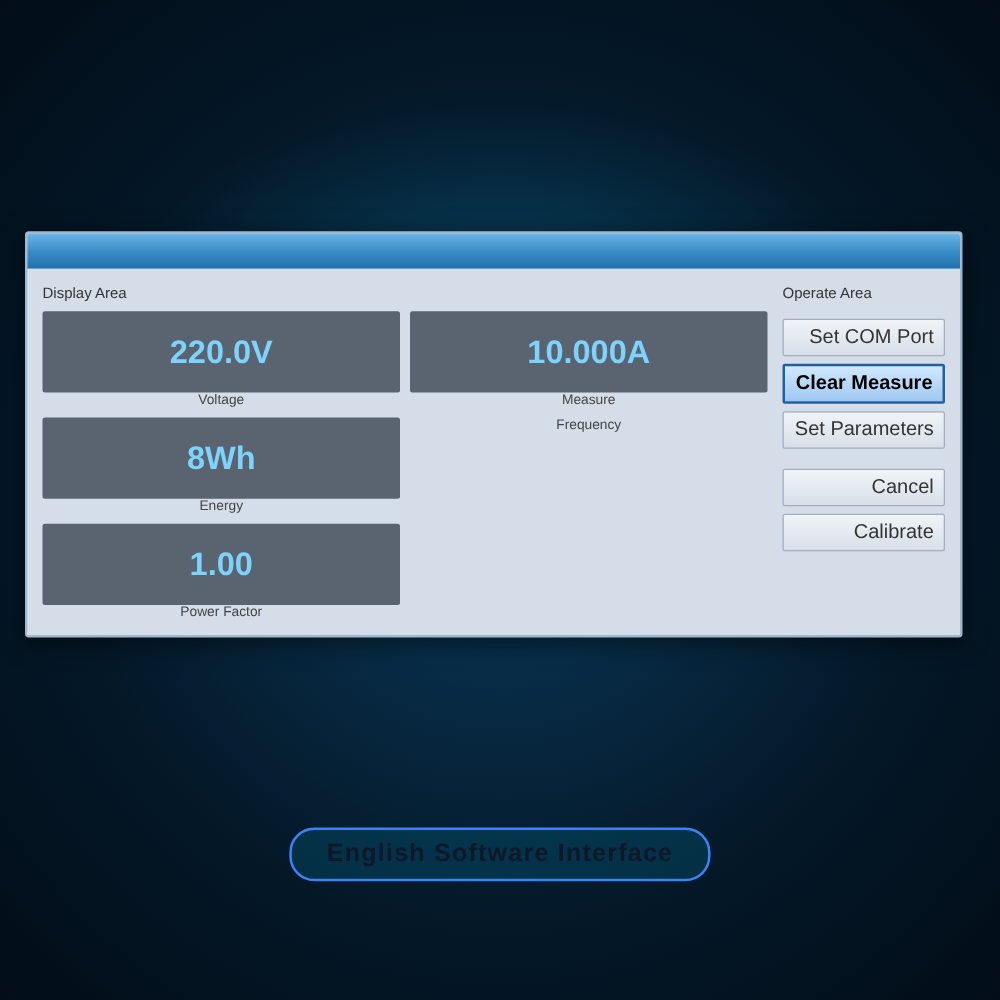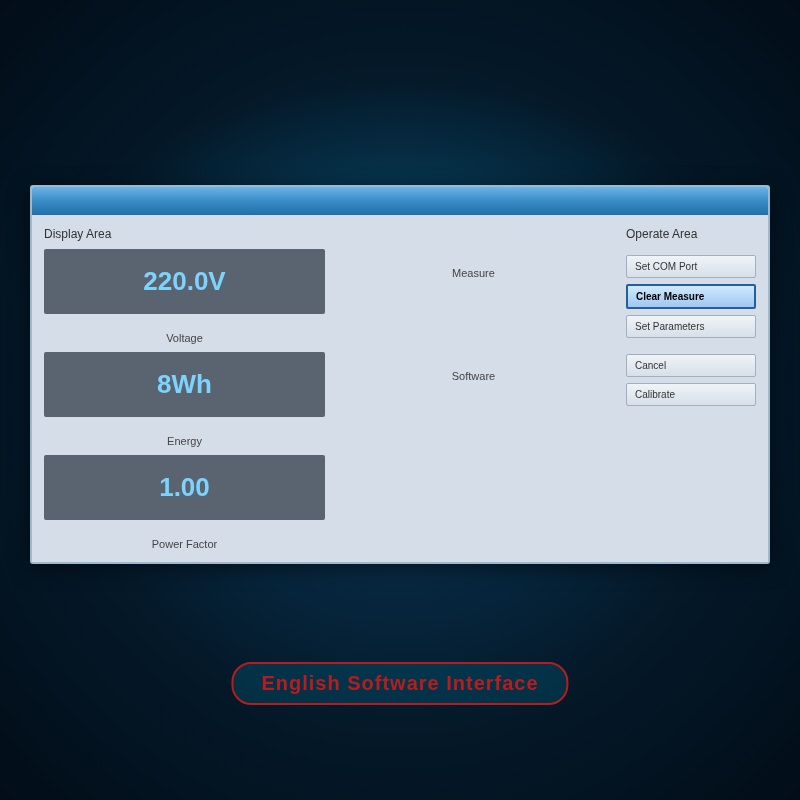"Display Area" .dialog-window { left: 30px -> 20px }
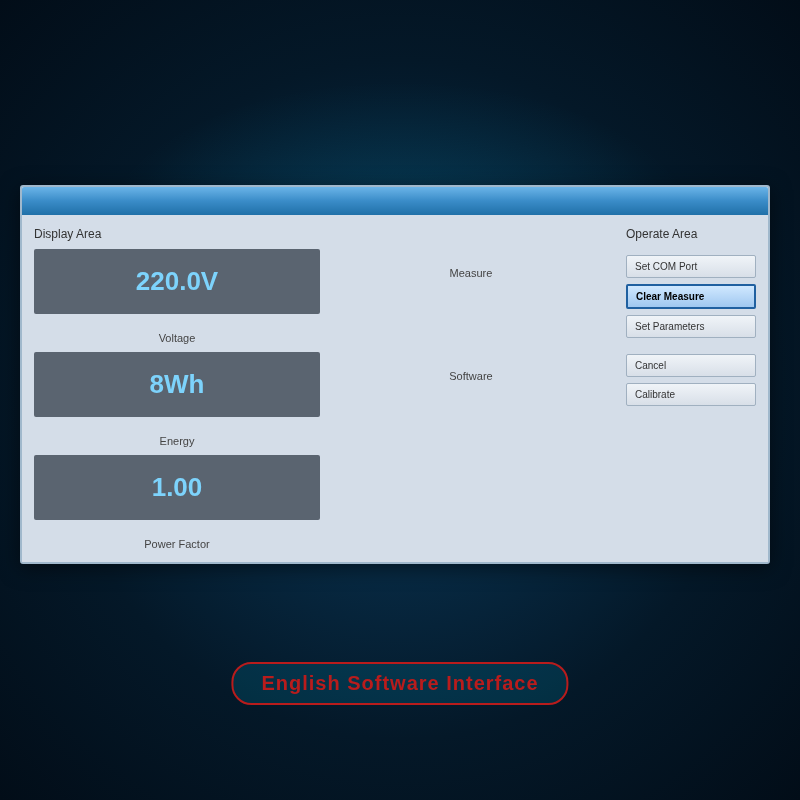"10.000A" div.metric-display { html: none -> <div> <span>10.000A</span> </div> }
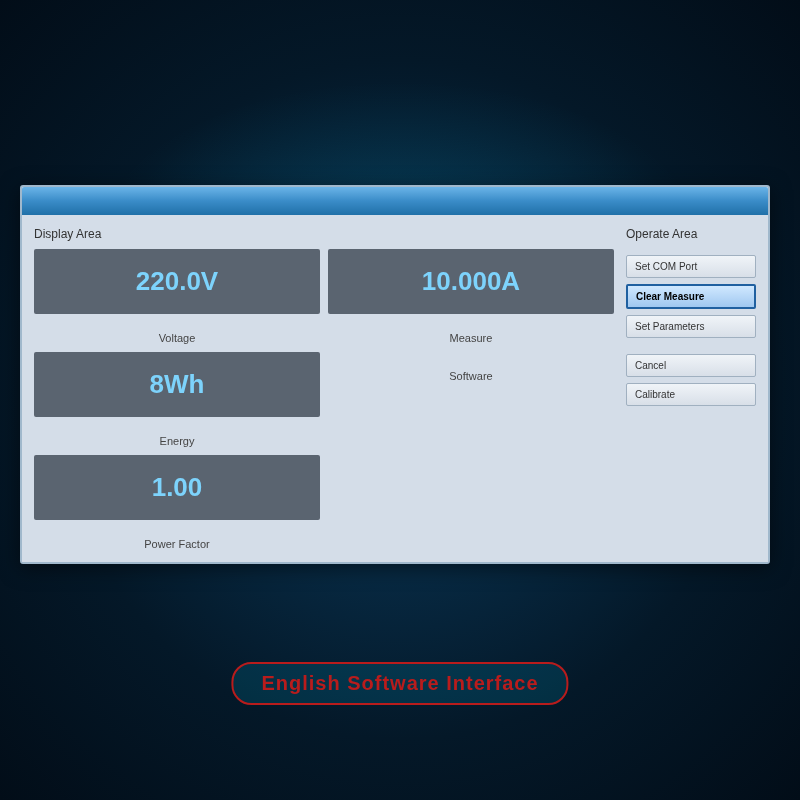"Set COM Port" .op-button { font-size: 10px -> 16px; text-align: left -> right }
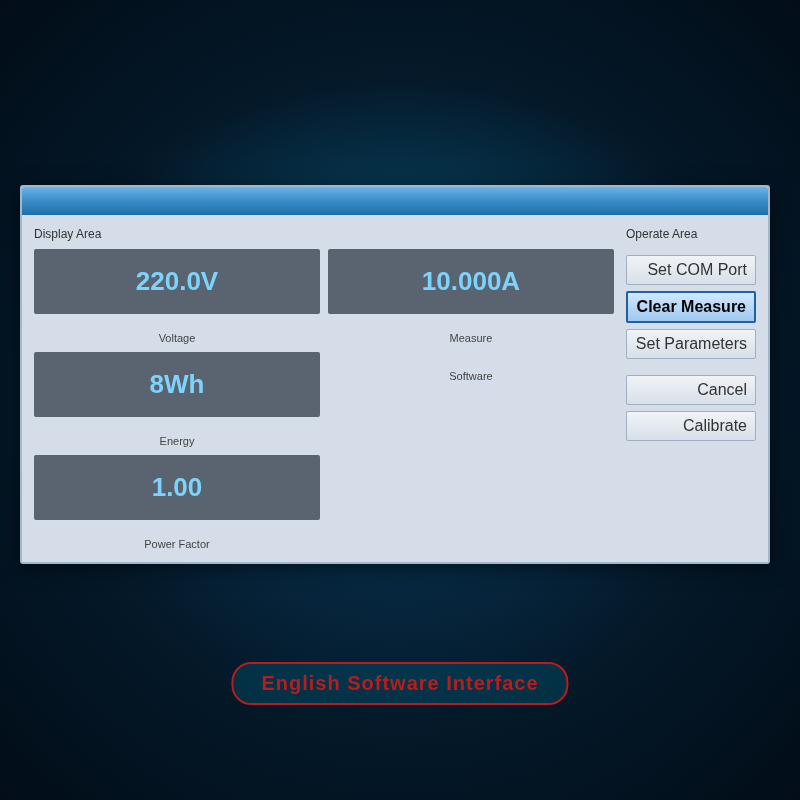"Voltage" .metric-name { margin-top: 18px -> 0 }
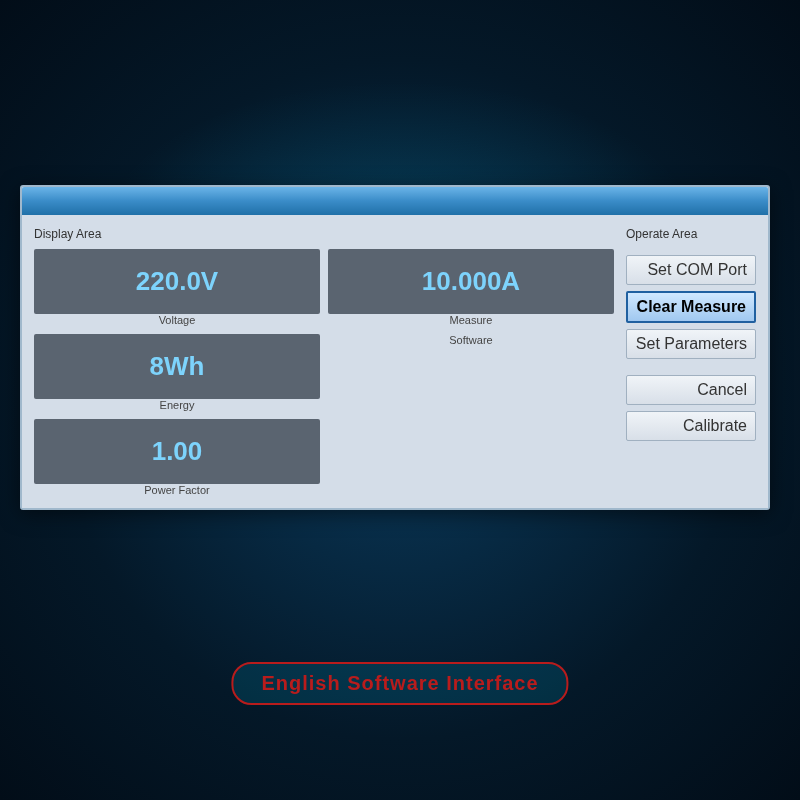"Software" span.metric-name { text: Software -> Frequency }
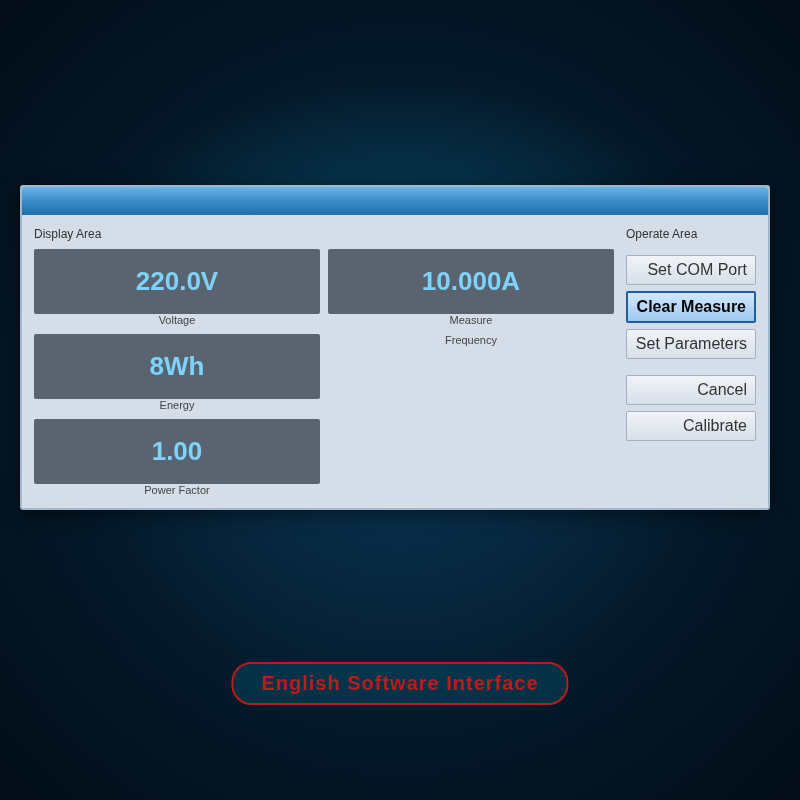"English Software Interface" .bottom-label { border: 2px solid #b91c1c -> 2px solid #3b82f6; color: #b91c1c -> #0f172a }
